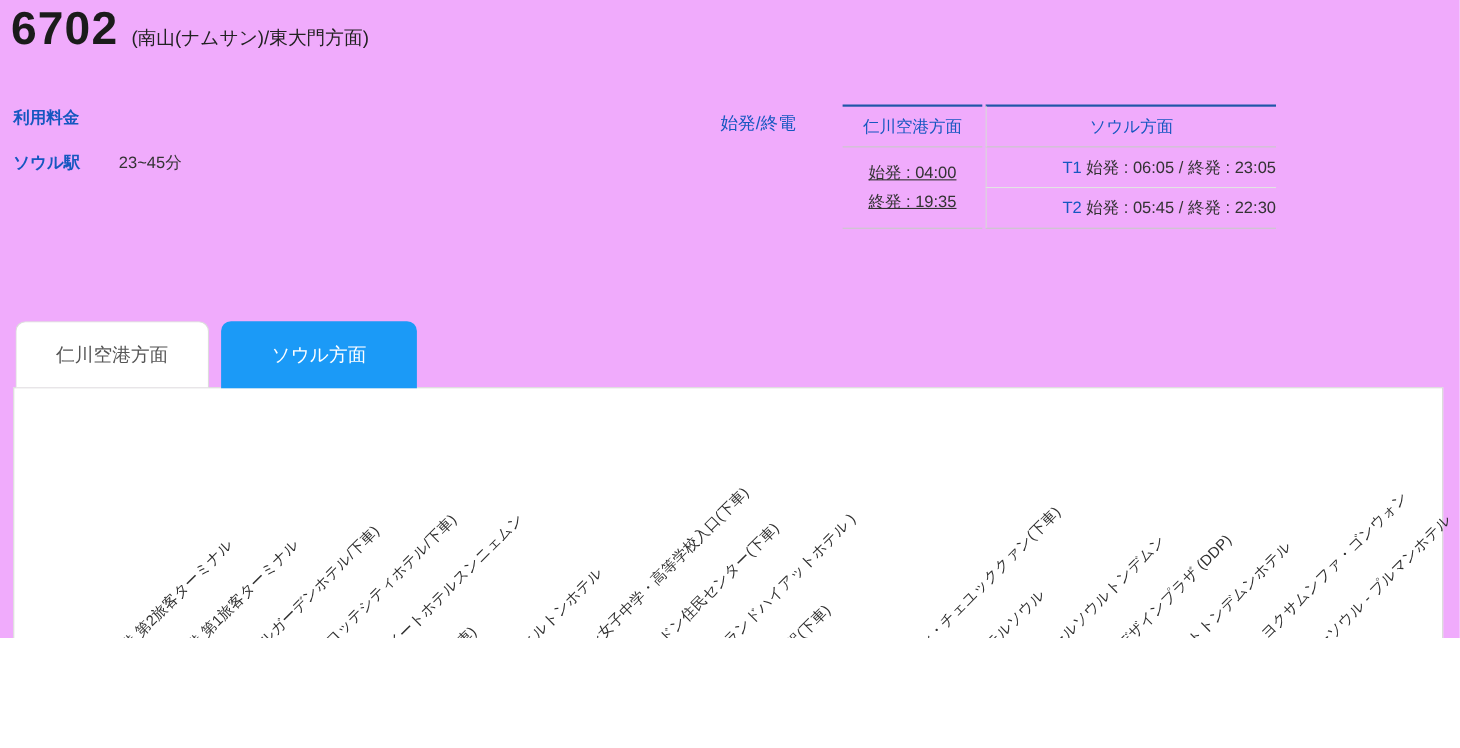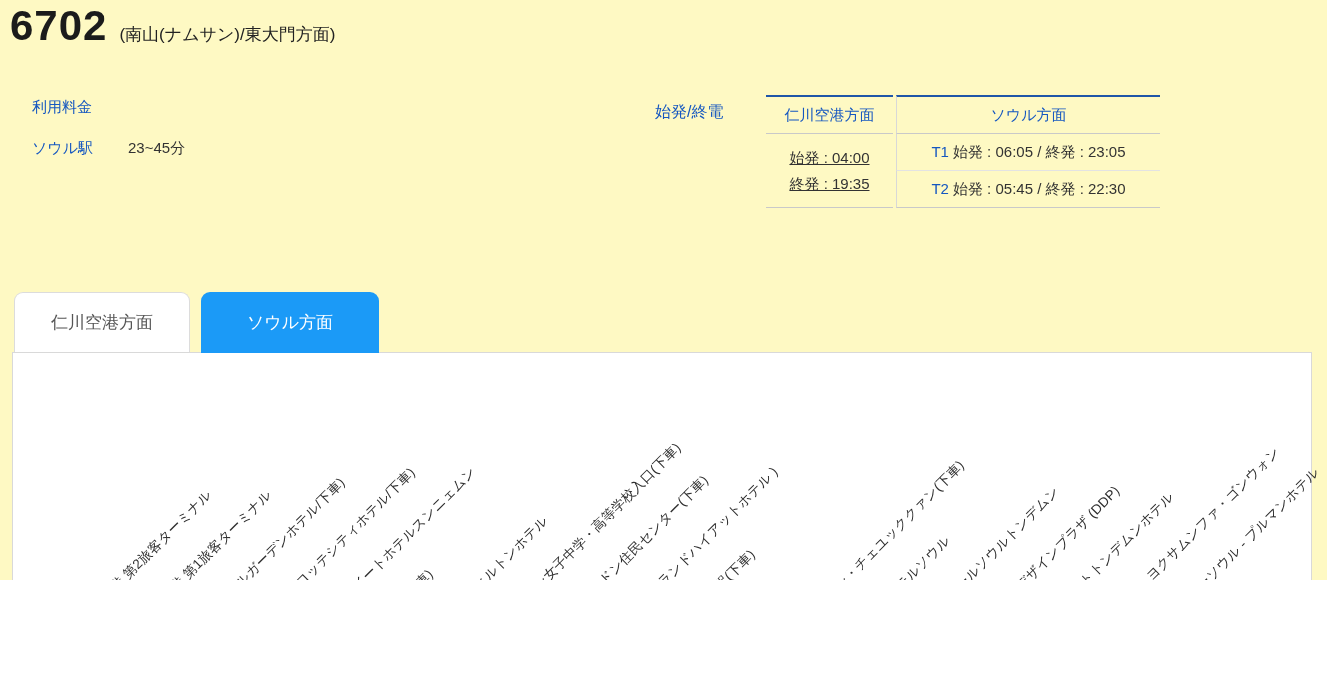"6702" .page { background: #fef9c3 -> #f0abfc }
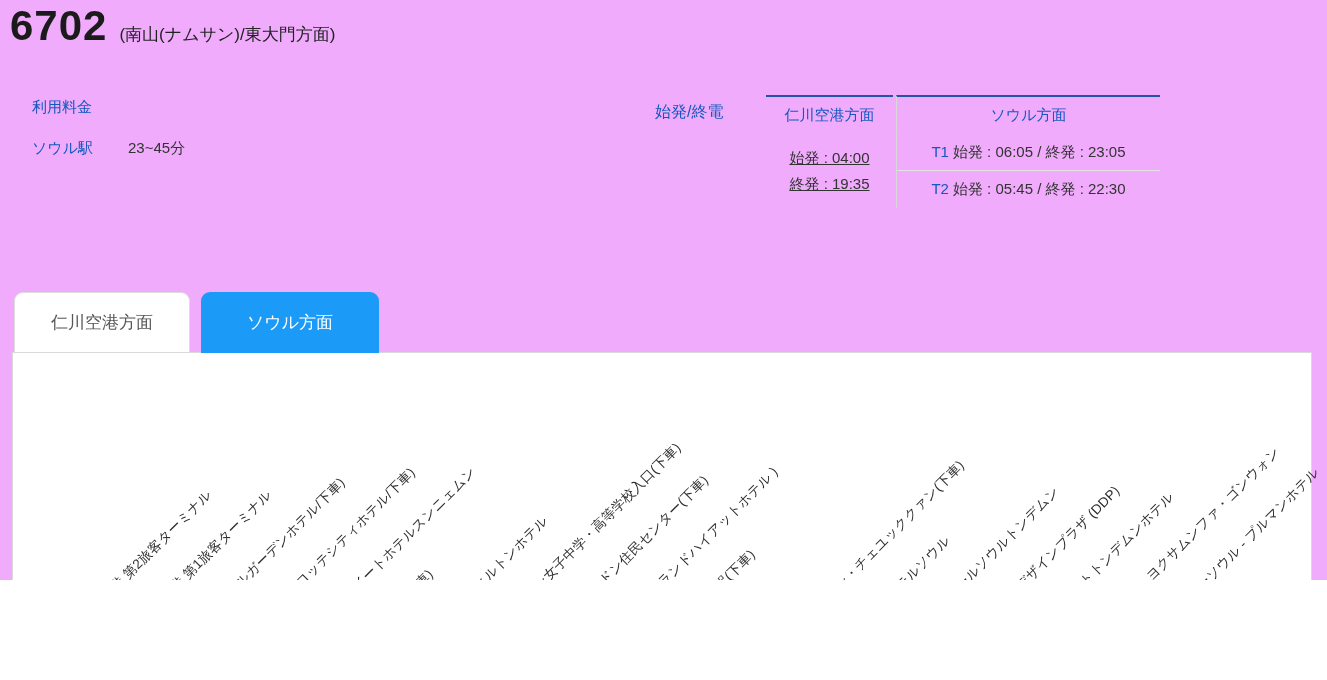"利用料金" .fare-label { font-weight: 400 -> 700; margin-left: 20px -> none }
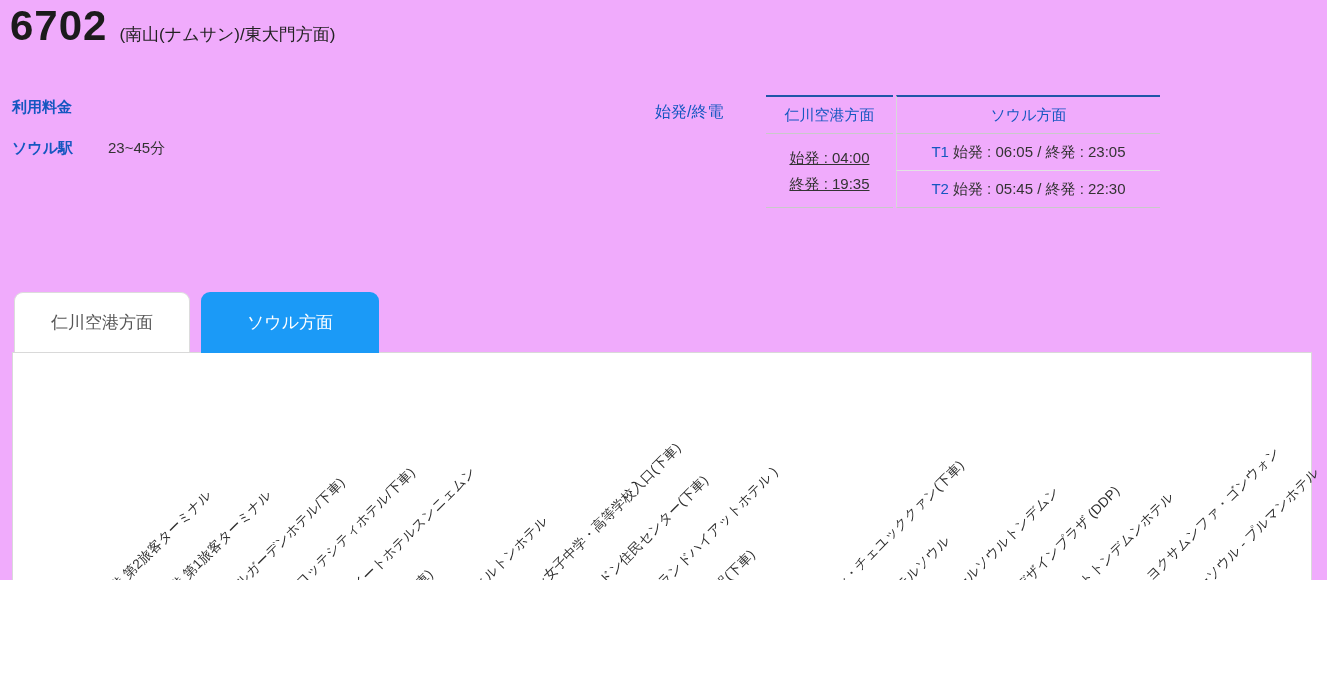"T1 始発 : 06:05 /" td.seoul-cell { text-align: center -> right }
